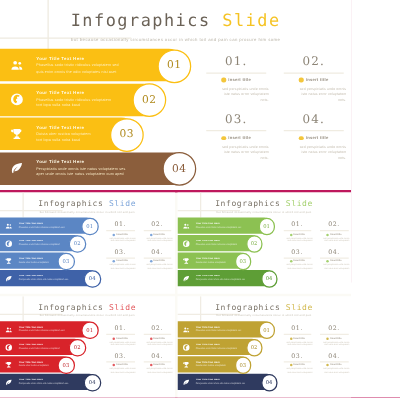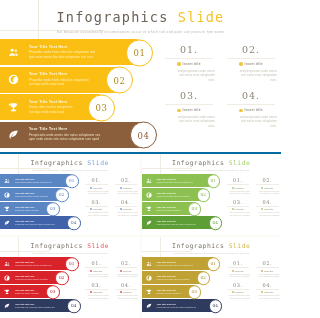"Infographics Slide" .deck { background: #0369a1 -> #be185d }
